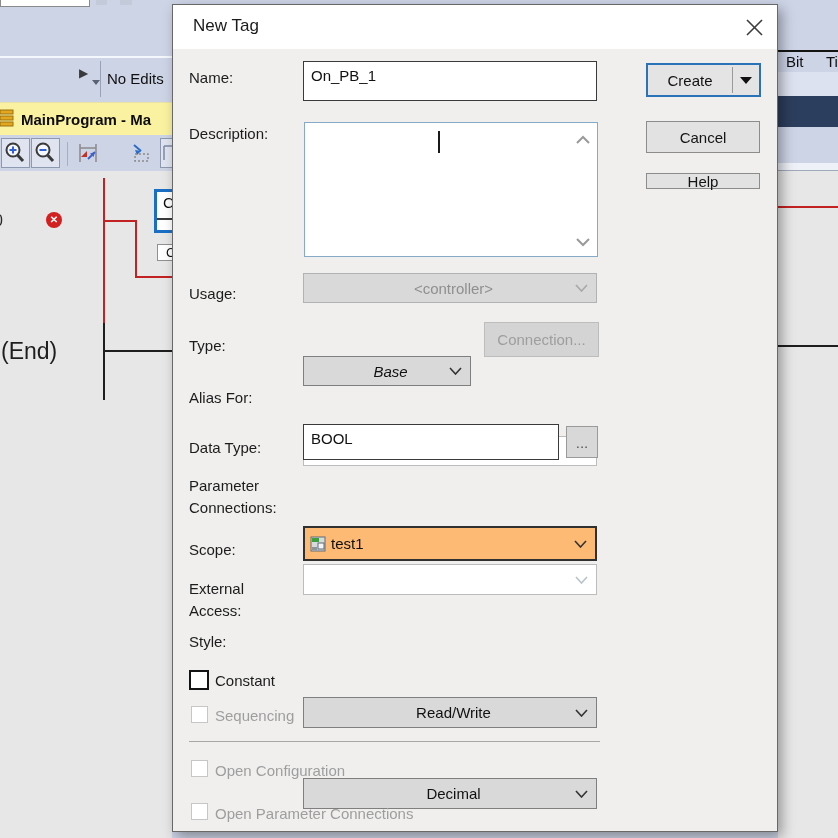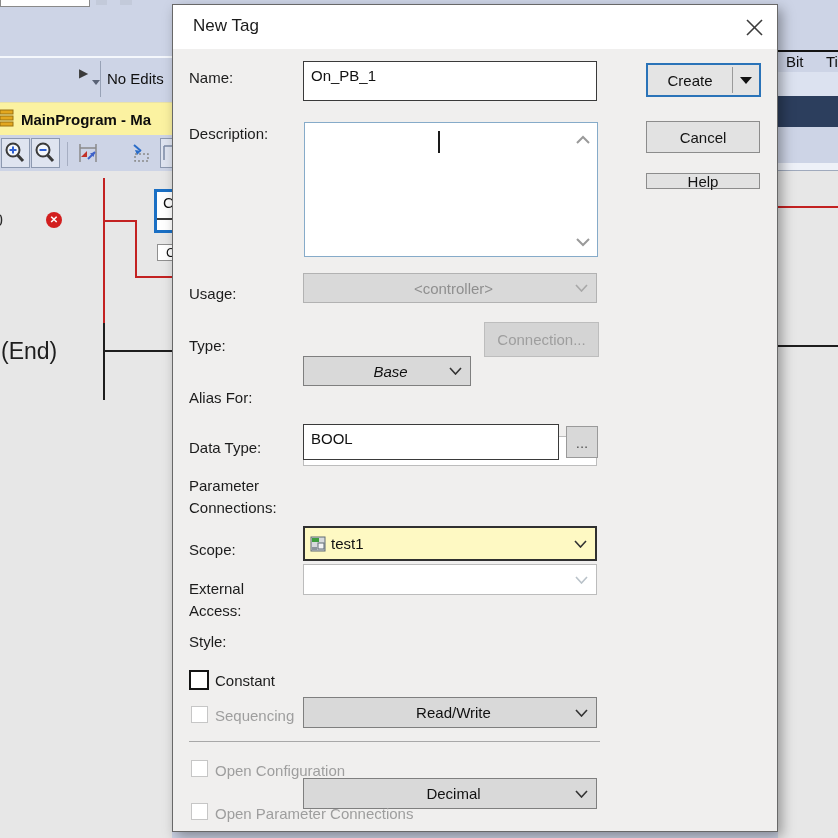"test1" .scope-combo { background: #fef9c3 -> #fdba74 }
